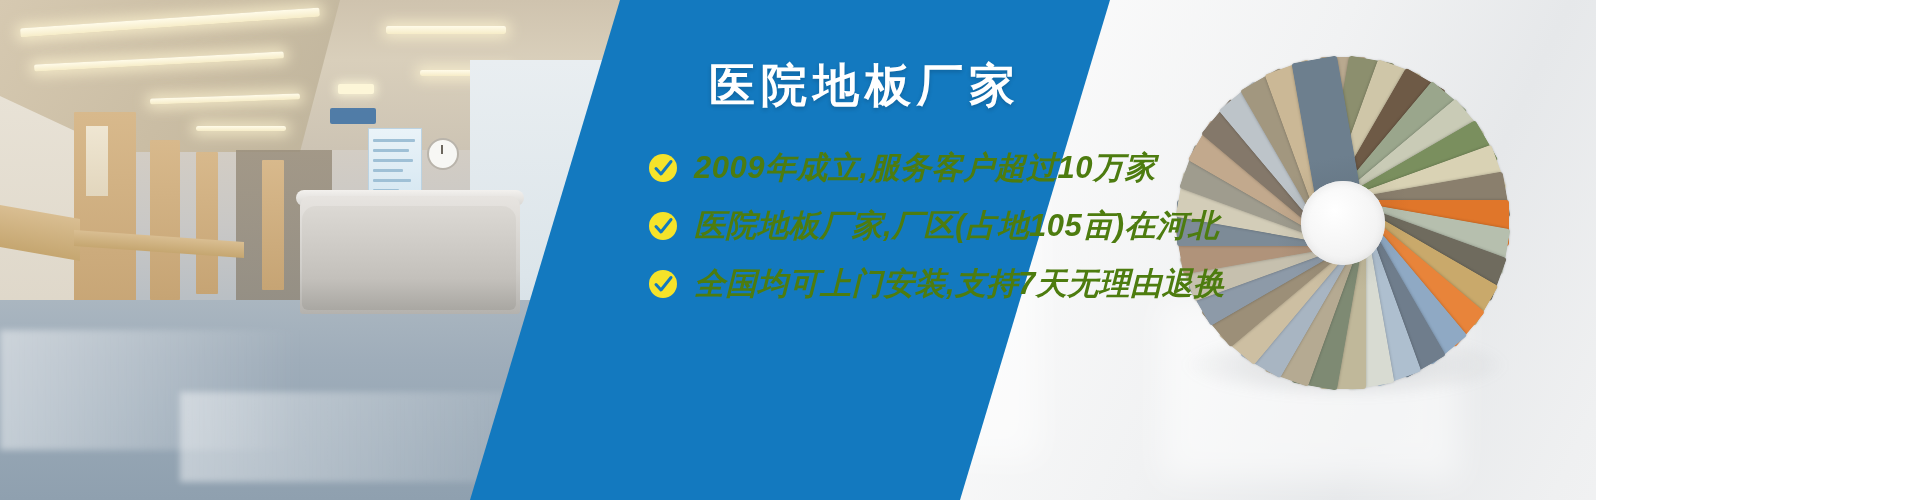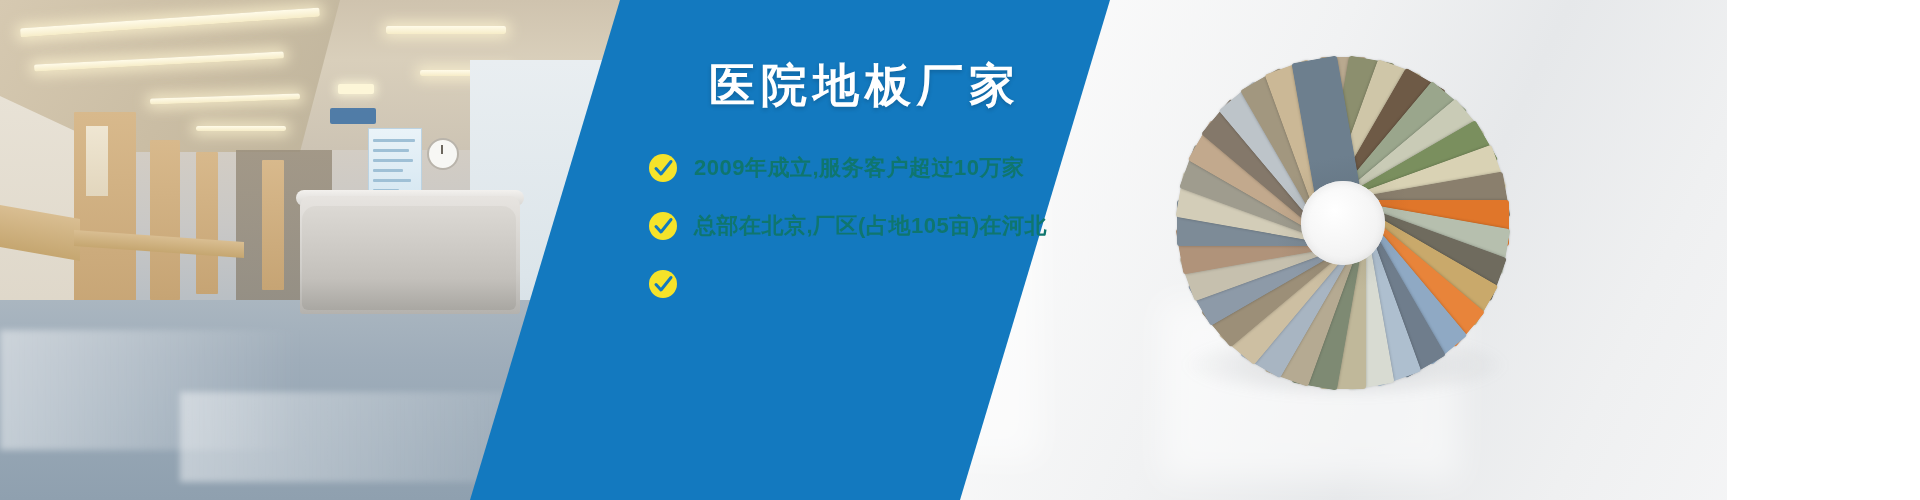"医院地板厂家" .banner { width: 1727px -> 1596px }
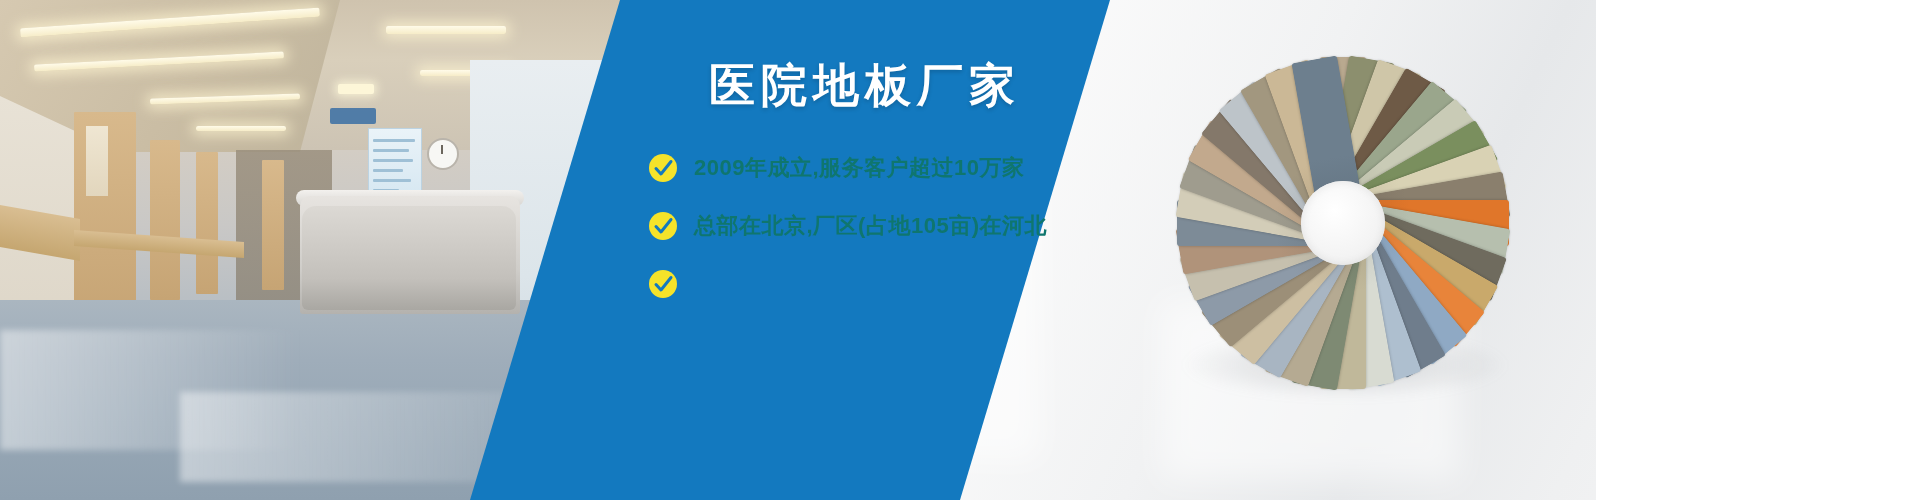"2009年成立,服务客户超过10万家" .btext { color: #0f766e -> #4d7c0f; font-size: 22px -> 31px; font-style: none -> italic }
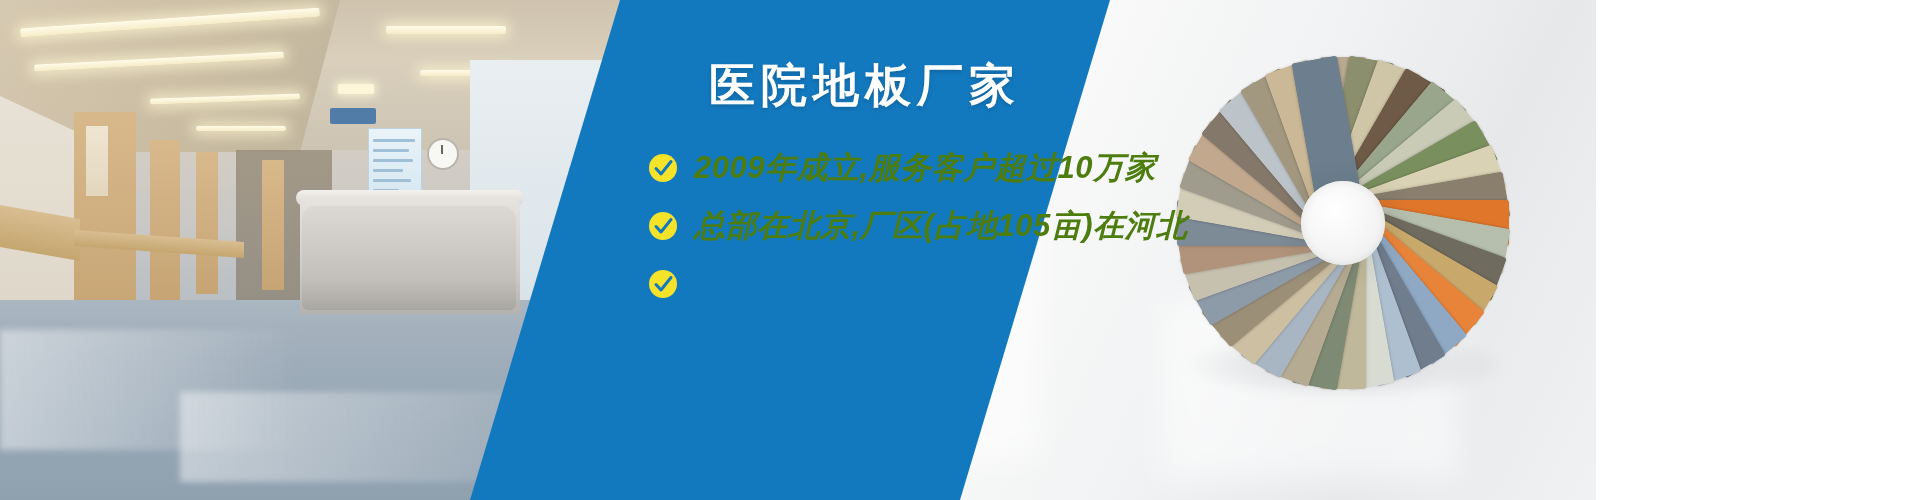"总部在北京,厂区(占地105亩)在河北" span.btext { text: 总部在北京 -> 医院地板厂家 }
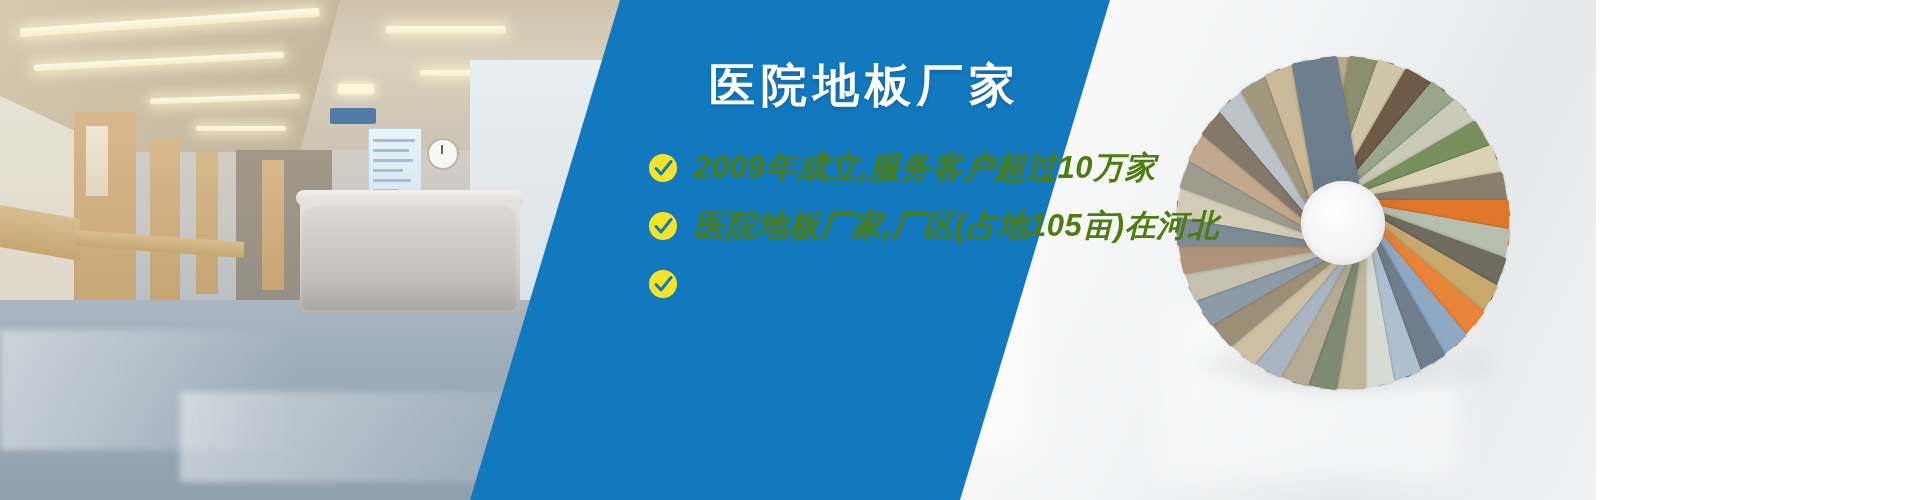"全国均可上门安装,支持7天无理由退换" span.btext { html: none -> <span>全国均可上门安装,支持7天无理由退换</span> }
